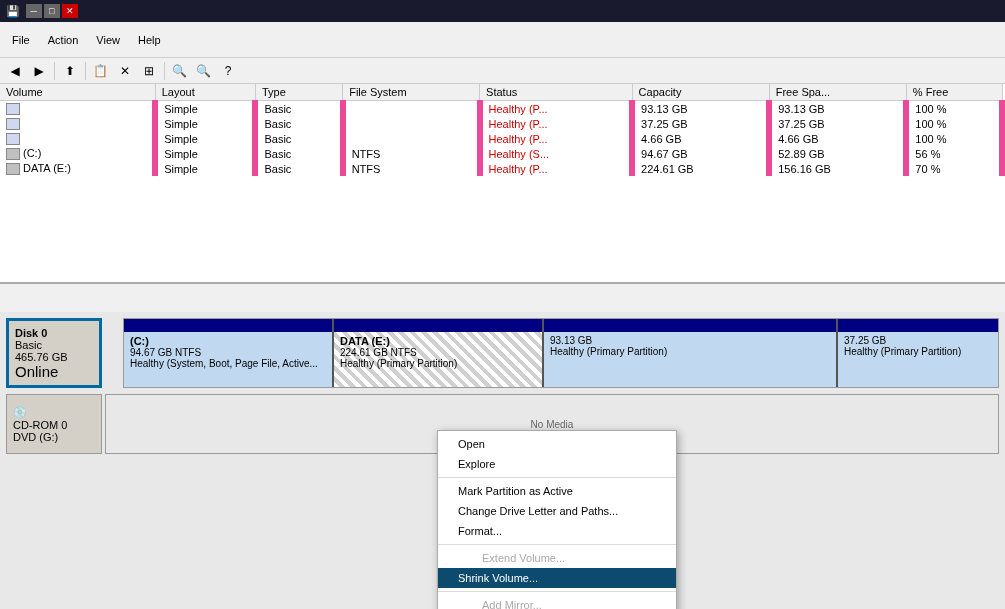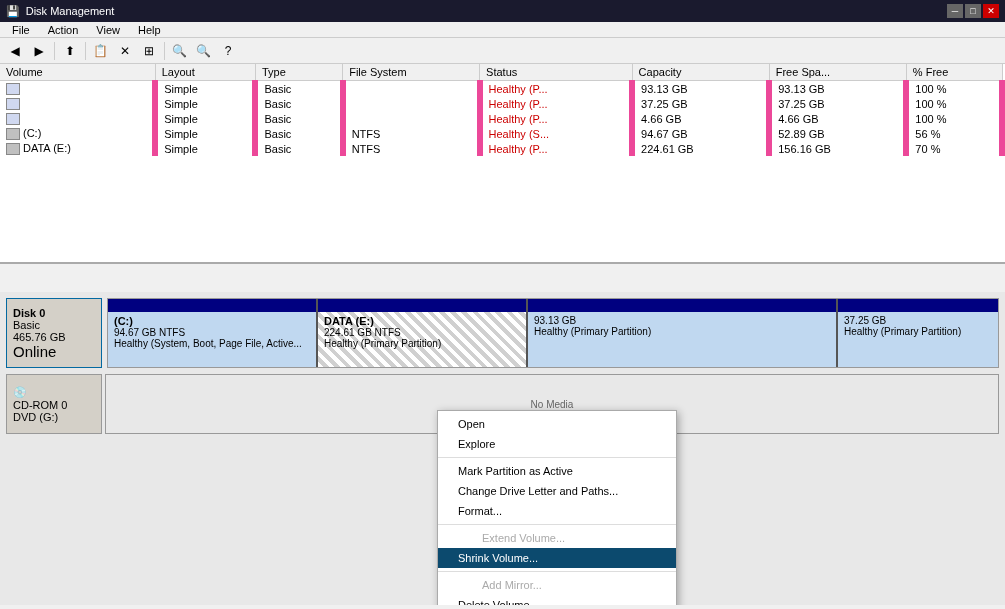"Disk Management" span.title-bar-text { html: <span>Disk Management</span> -> none }
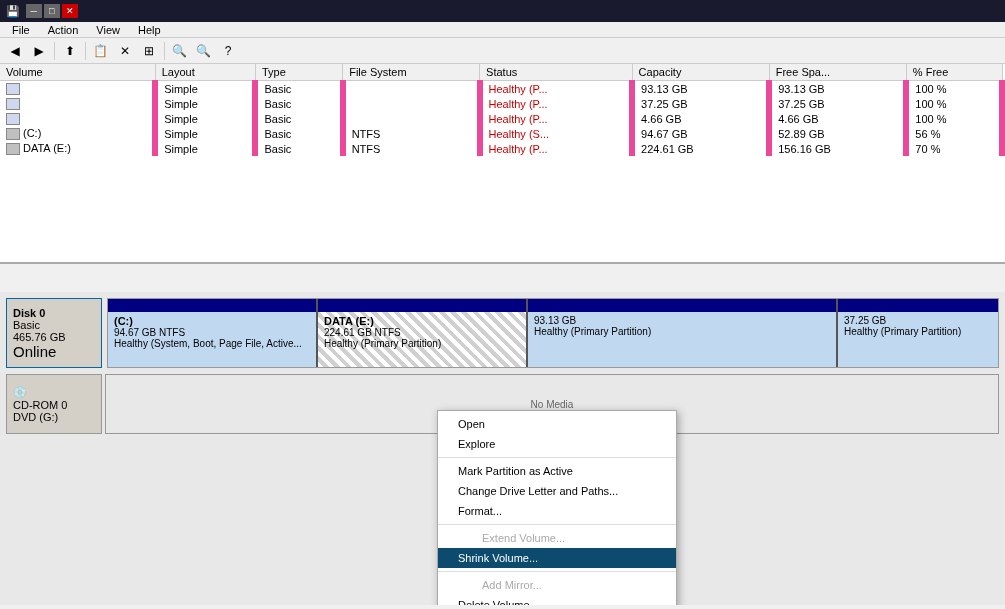"File" .menu-bar { height: 16px -> 36px }
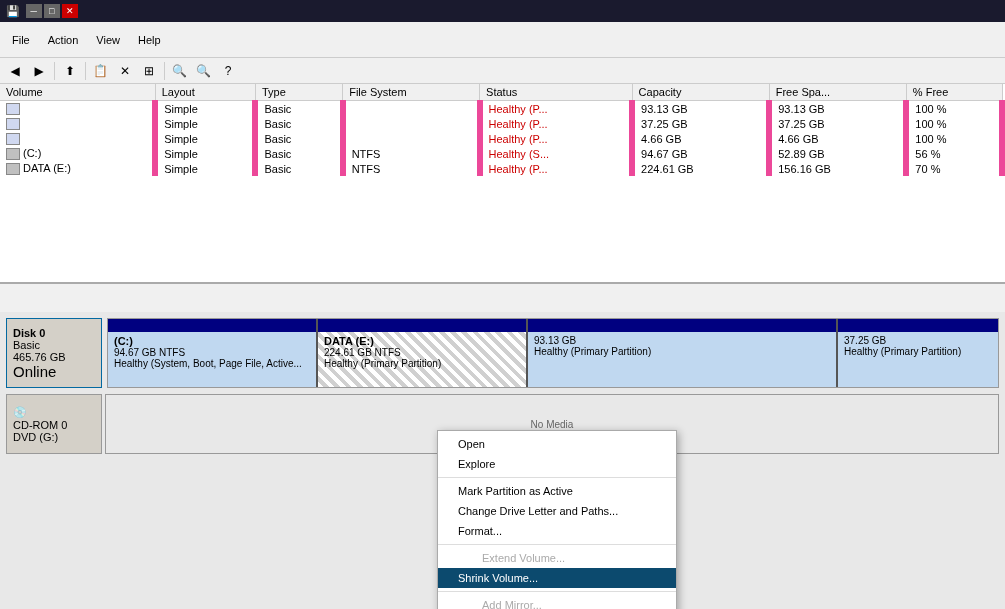"Disk 0" .disk-label { border: 1px solid #0369a1 -> 3px solid #0369a1; margin-right: 5px -> 21px }
